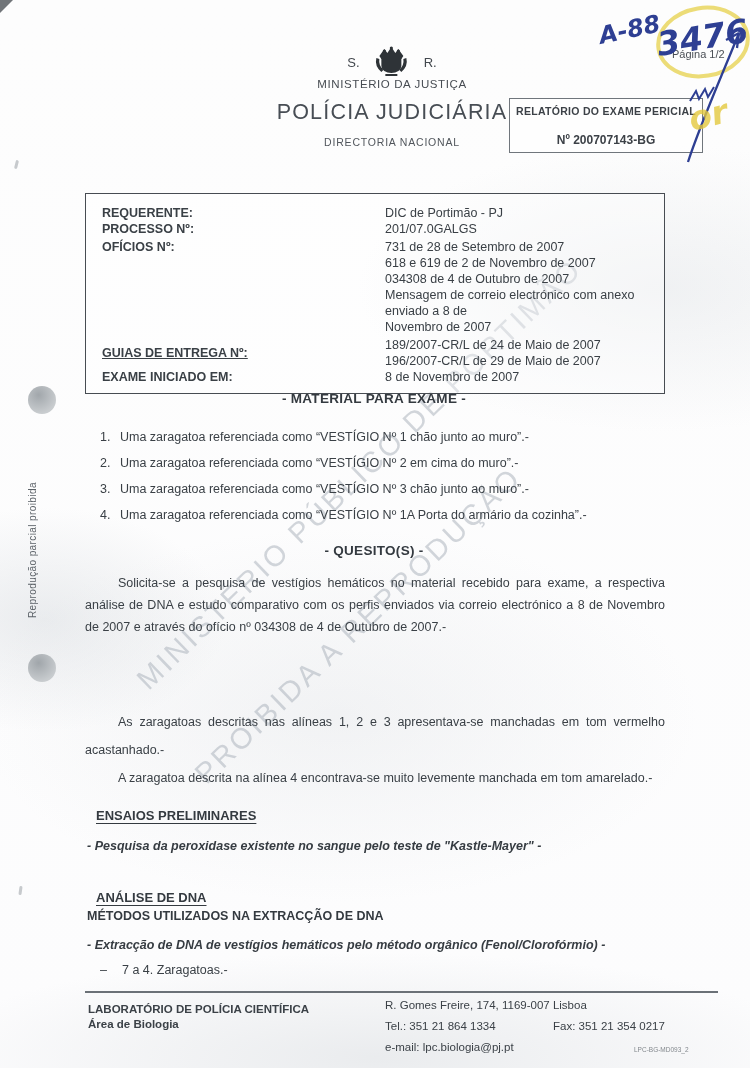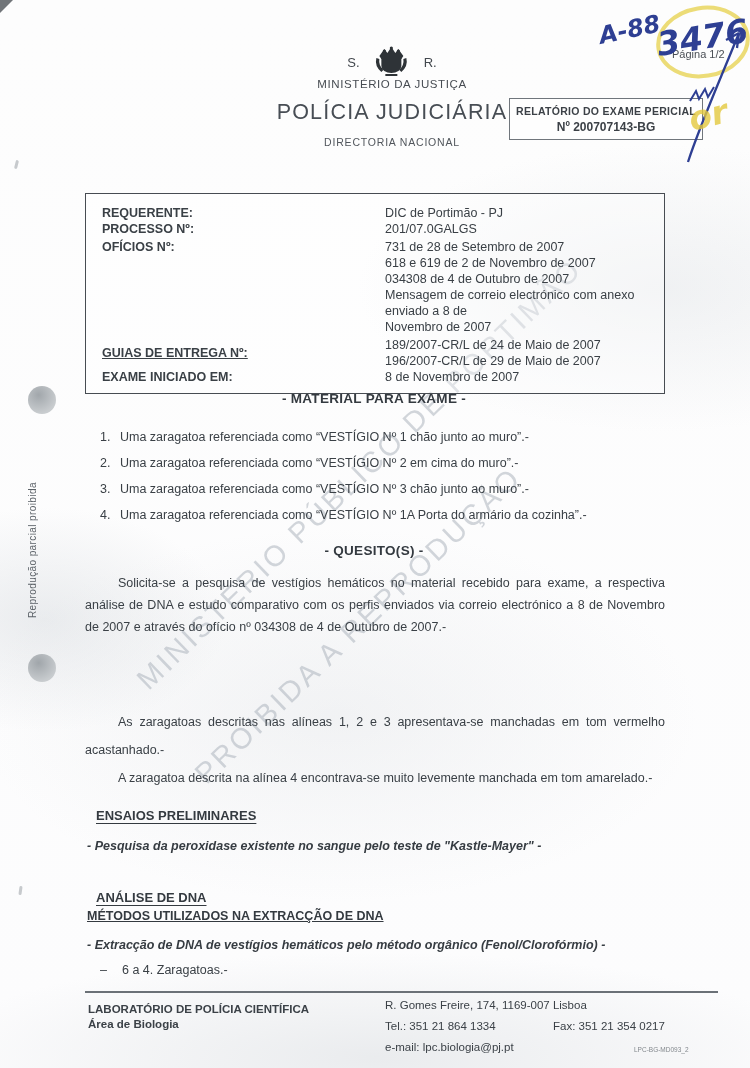"Nº 200707143-BG" .report-box .n { margin-top: 3px -> 16px }
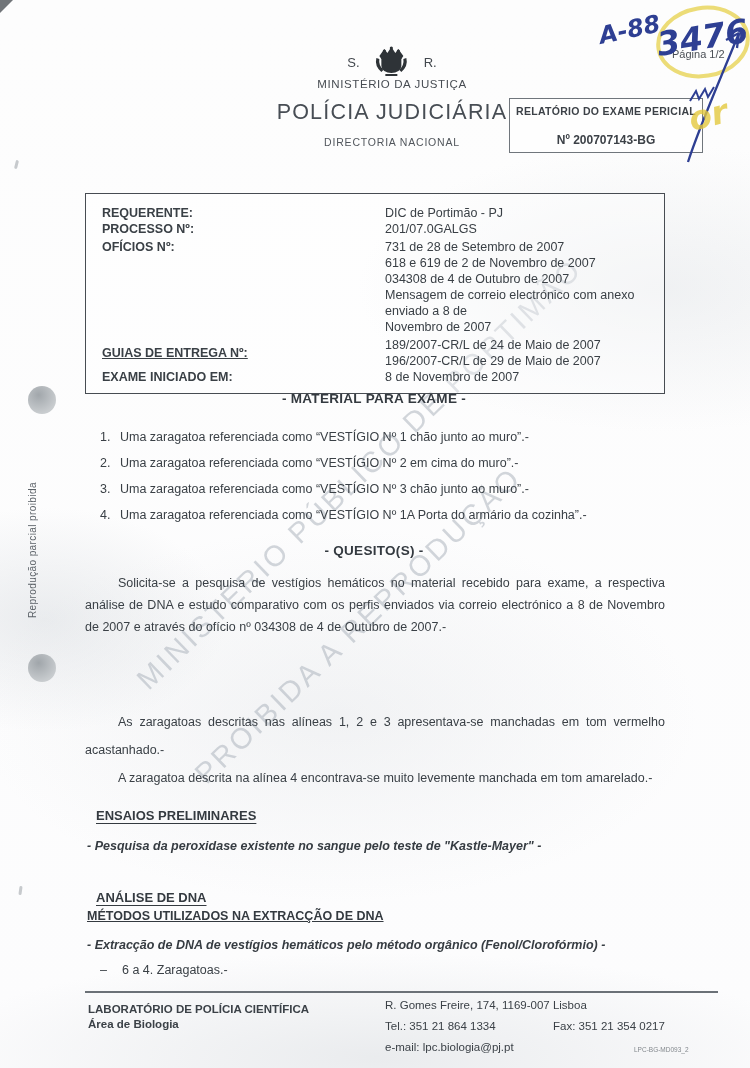"MÉTODOS UTILIZADOS NA EXTRACÇÃO DE" .subhead2 { text-decoration: underline -> none }
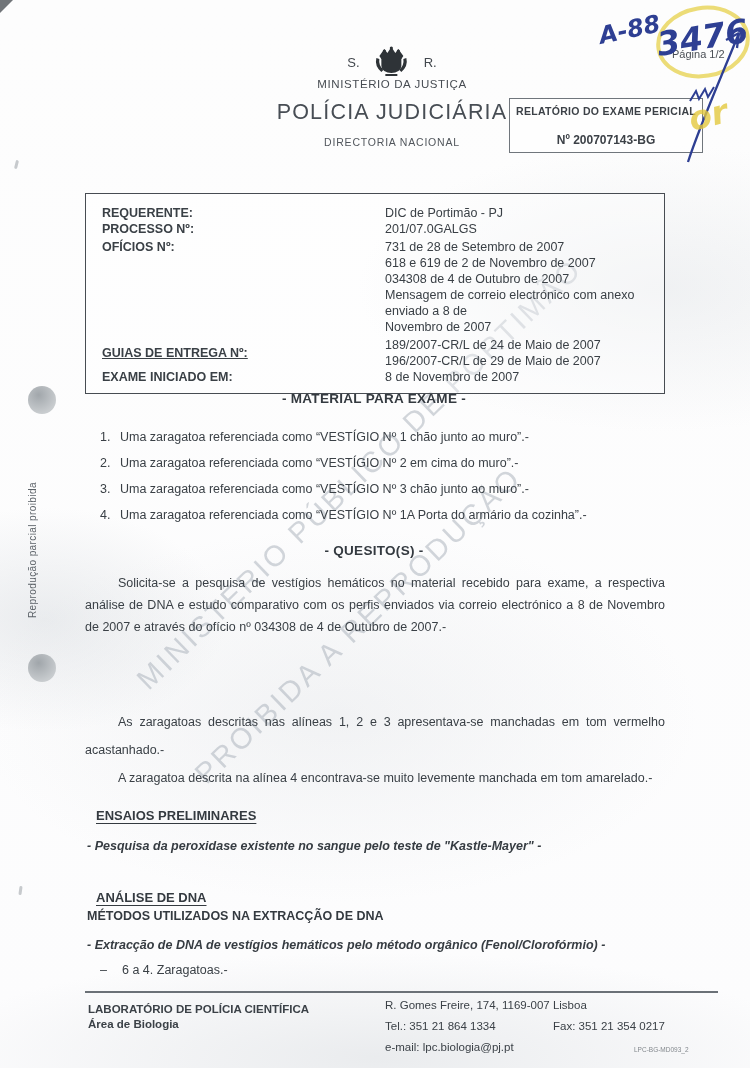"6 a 4. Zaragatoas.-" span { text: 6 -> 7 }
